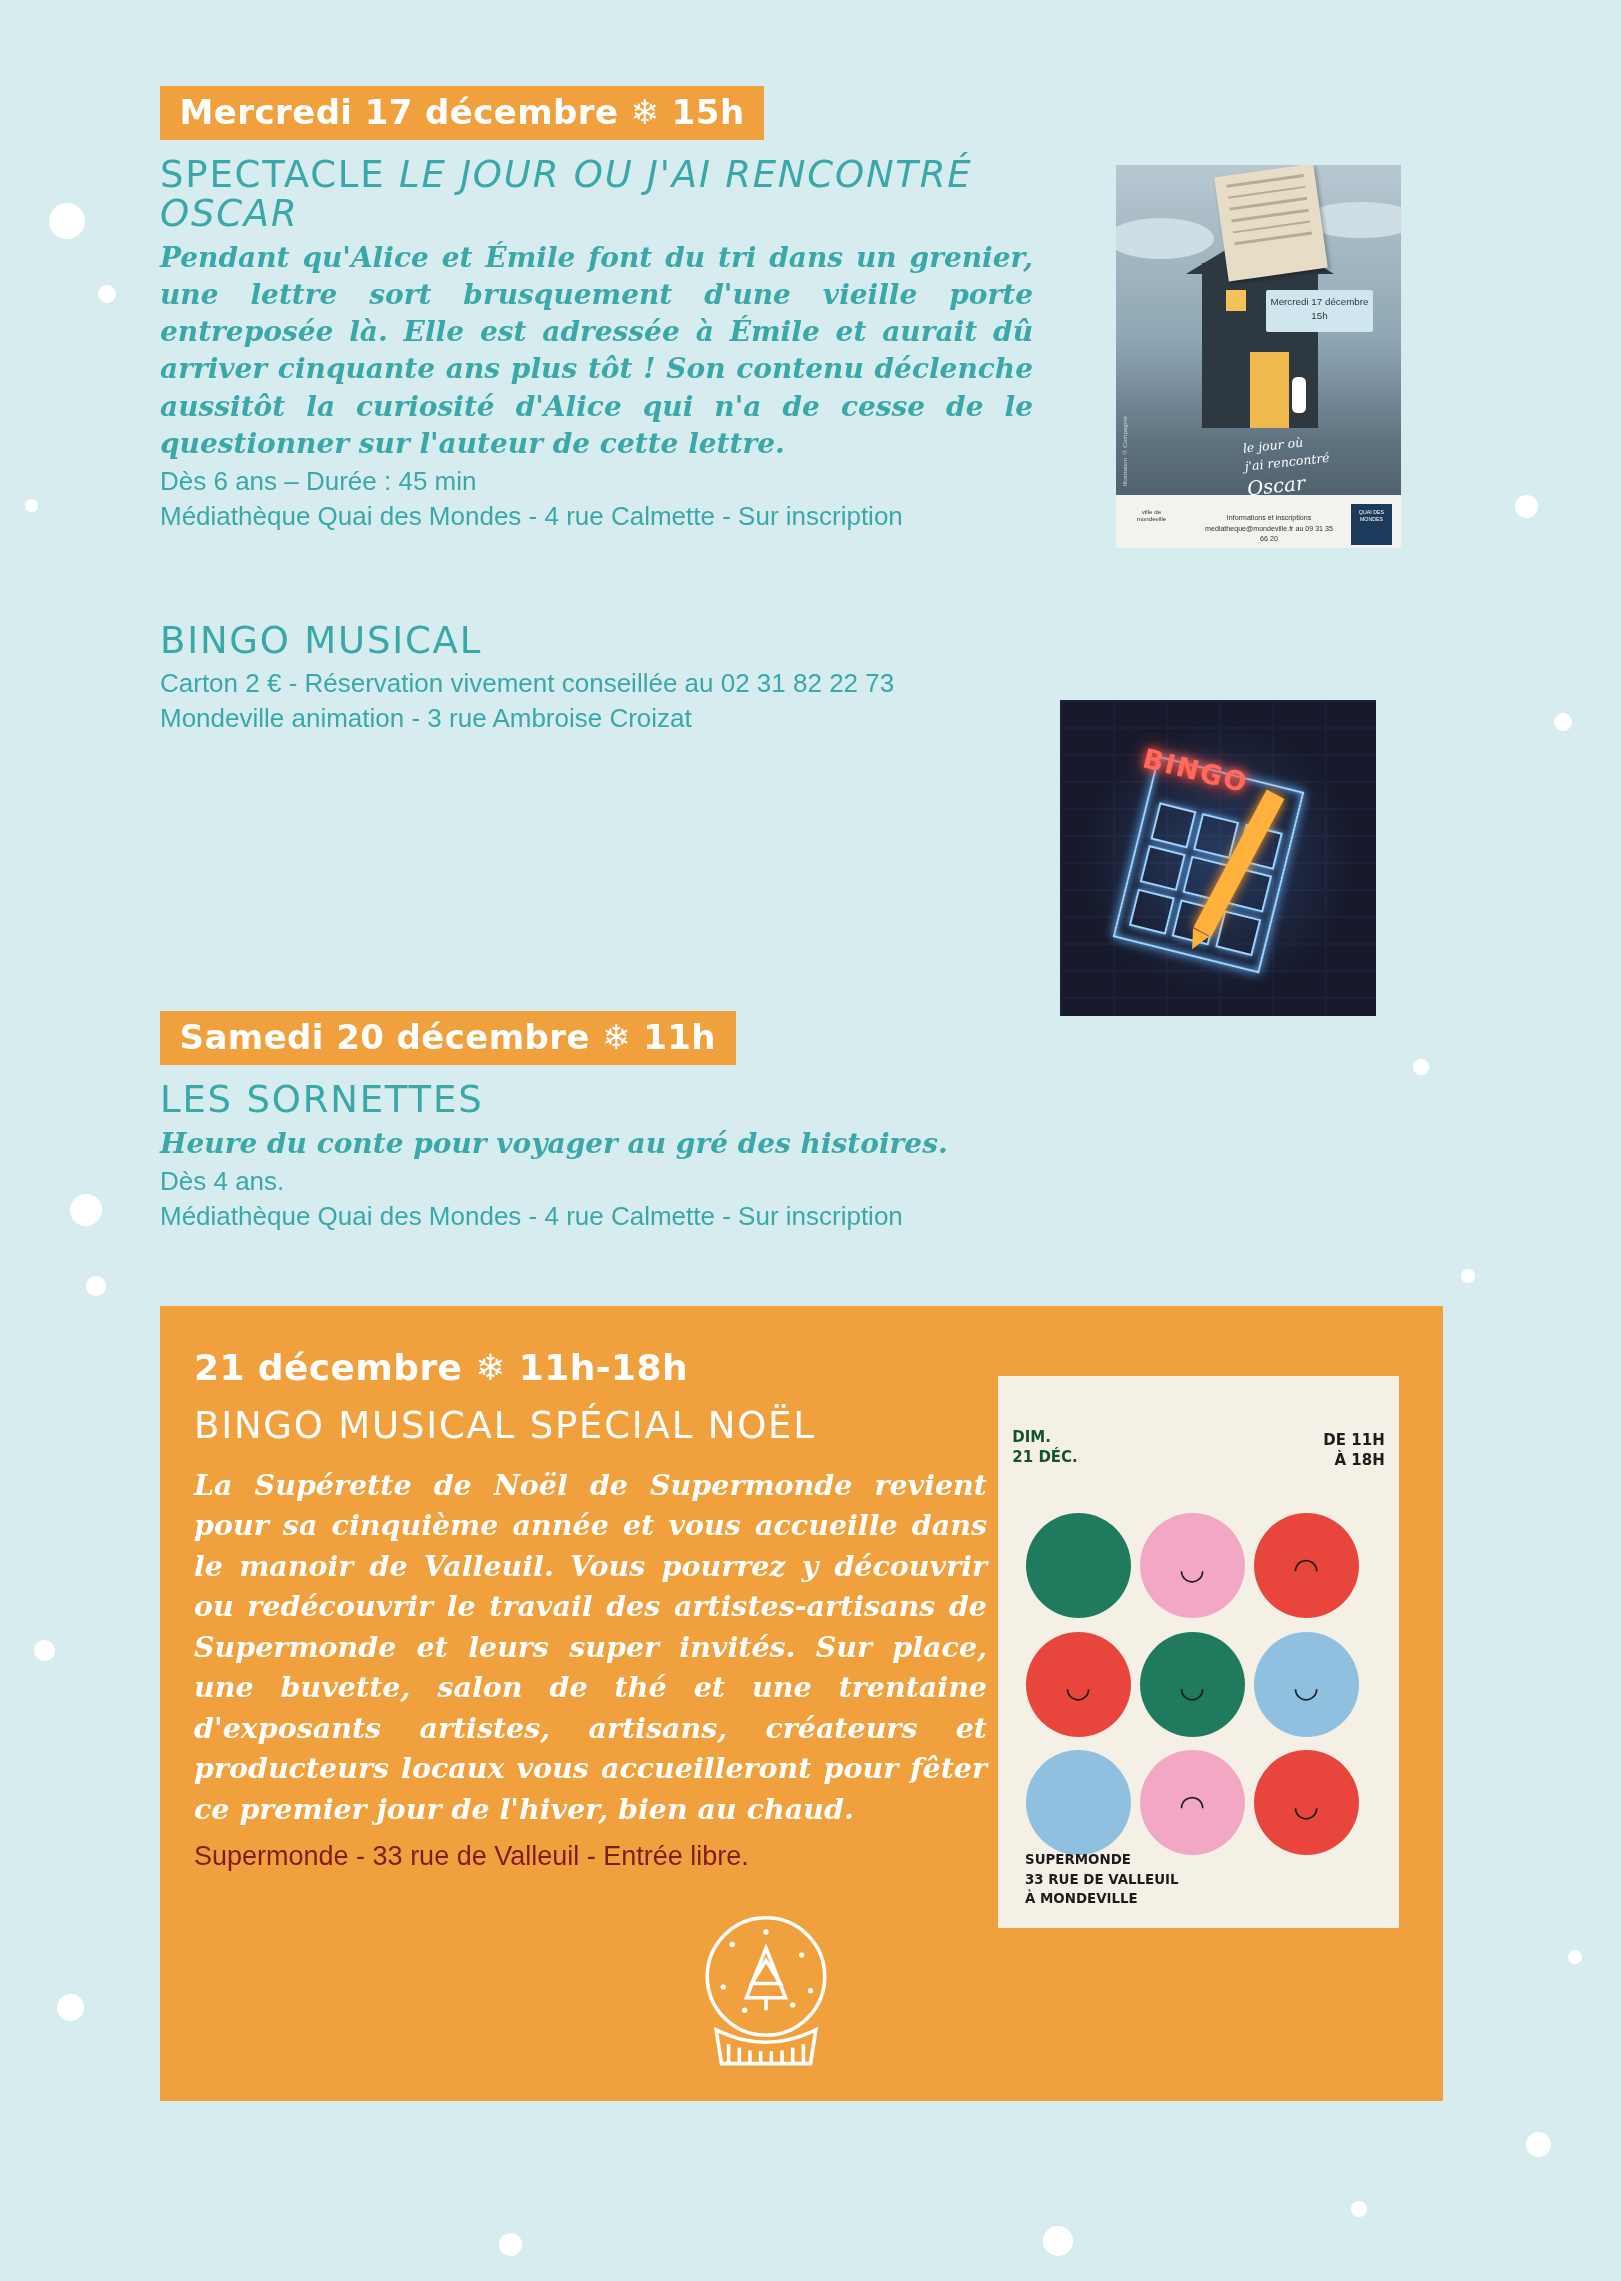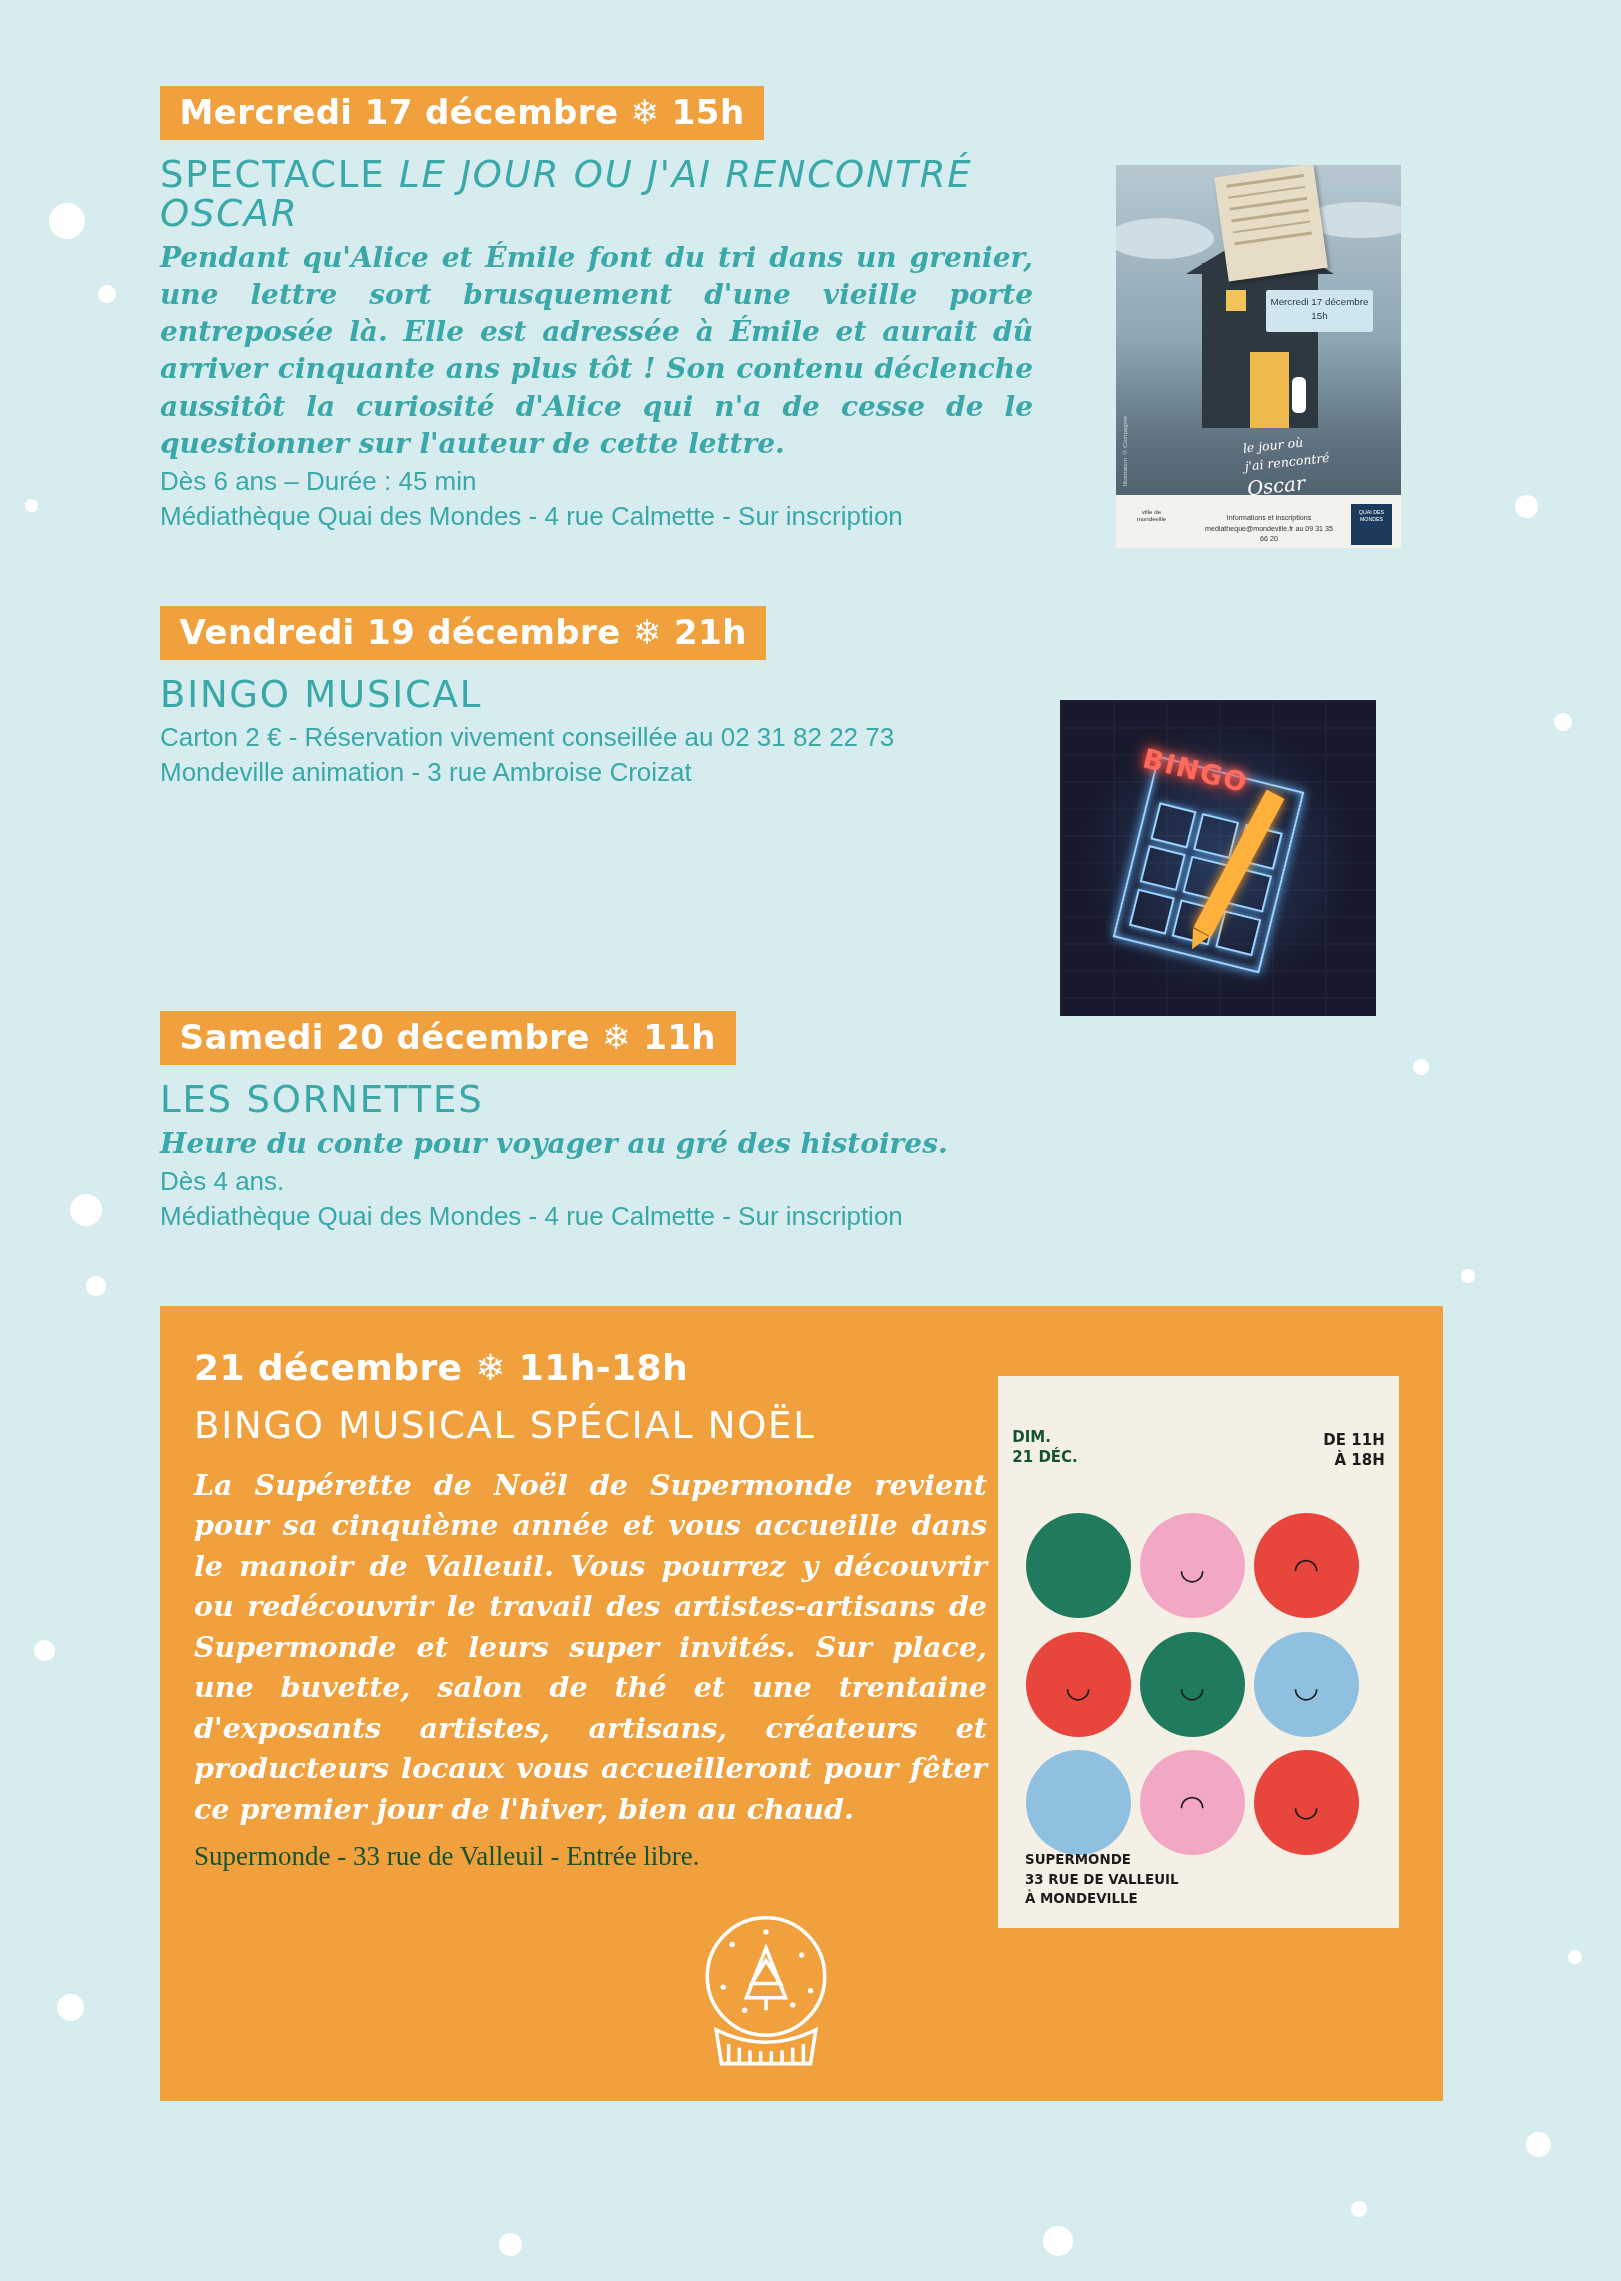"Vendredi 19 décembre ❄ 21h" div.date-badge { html: <div>Vendredi 19 décembre ❄ 21h</div> -> none }
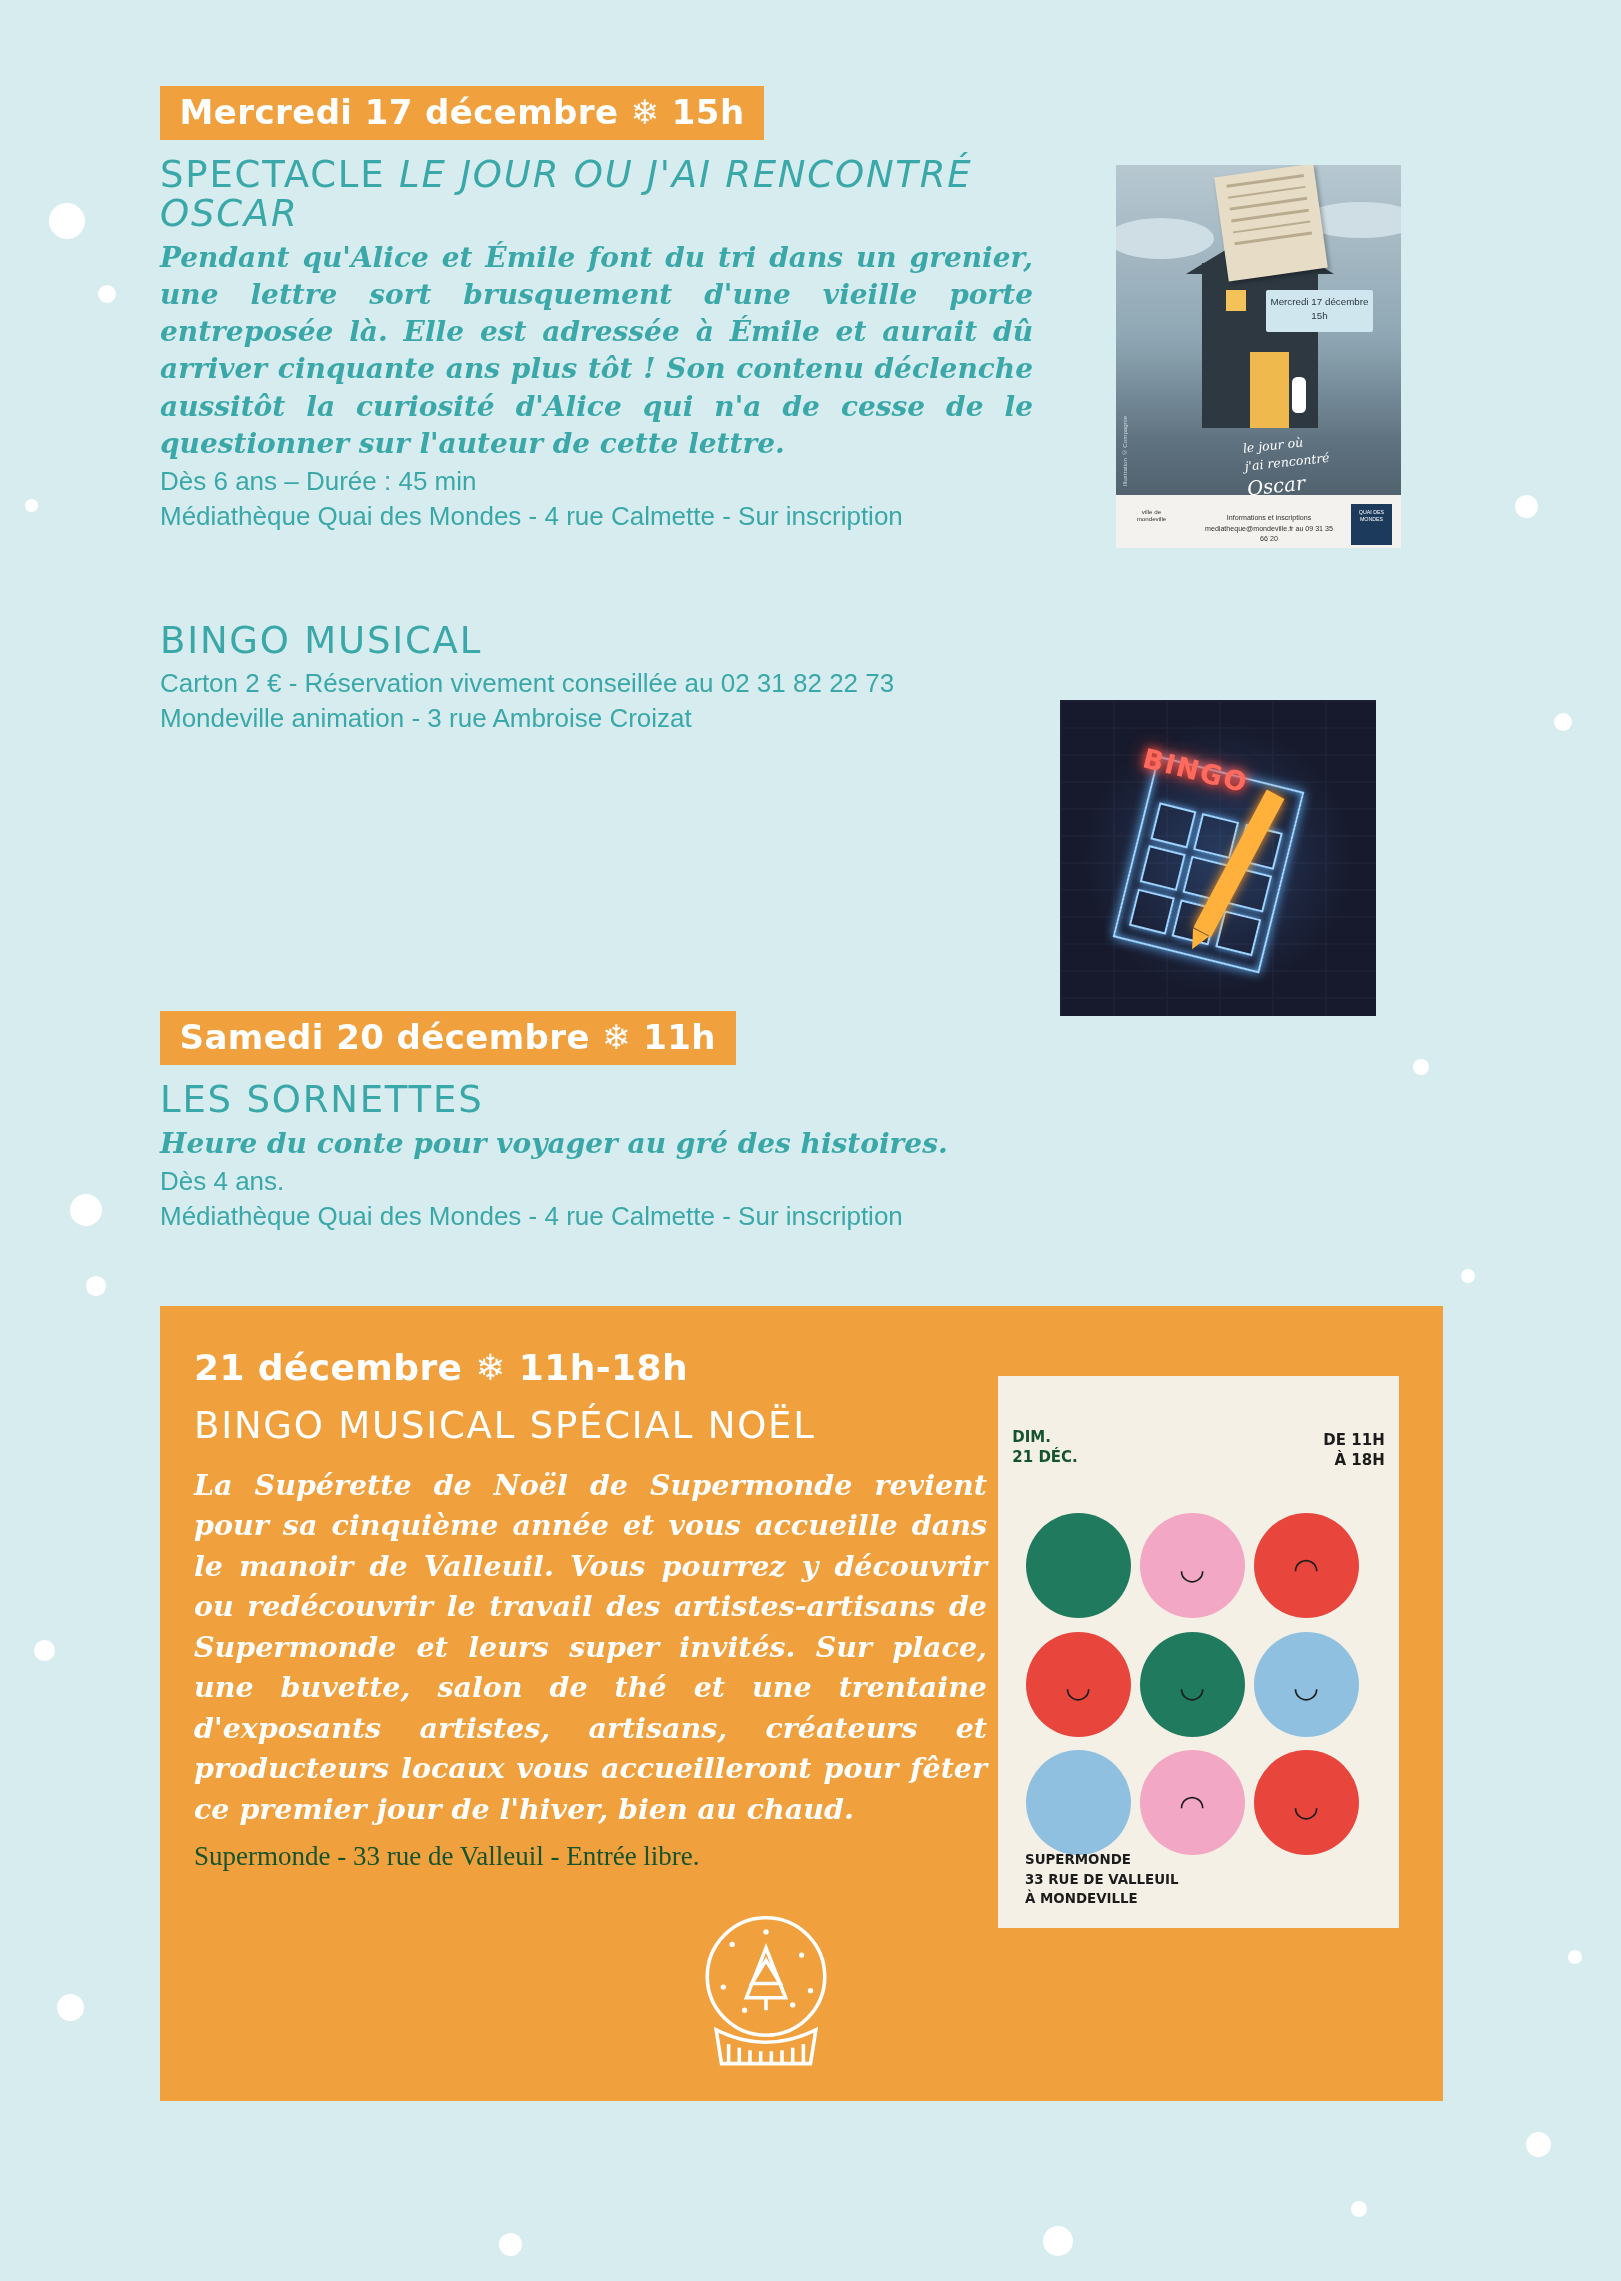"Supermonde - 33 rue de" .panel .p-info { color: #14532d -> #7f1d1d; font-family: Liberation Serif, serif -> Liberation Sans, sans-serif }
